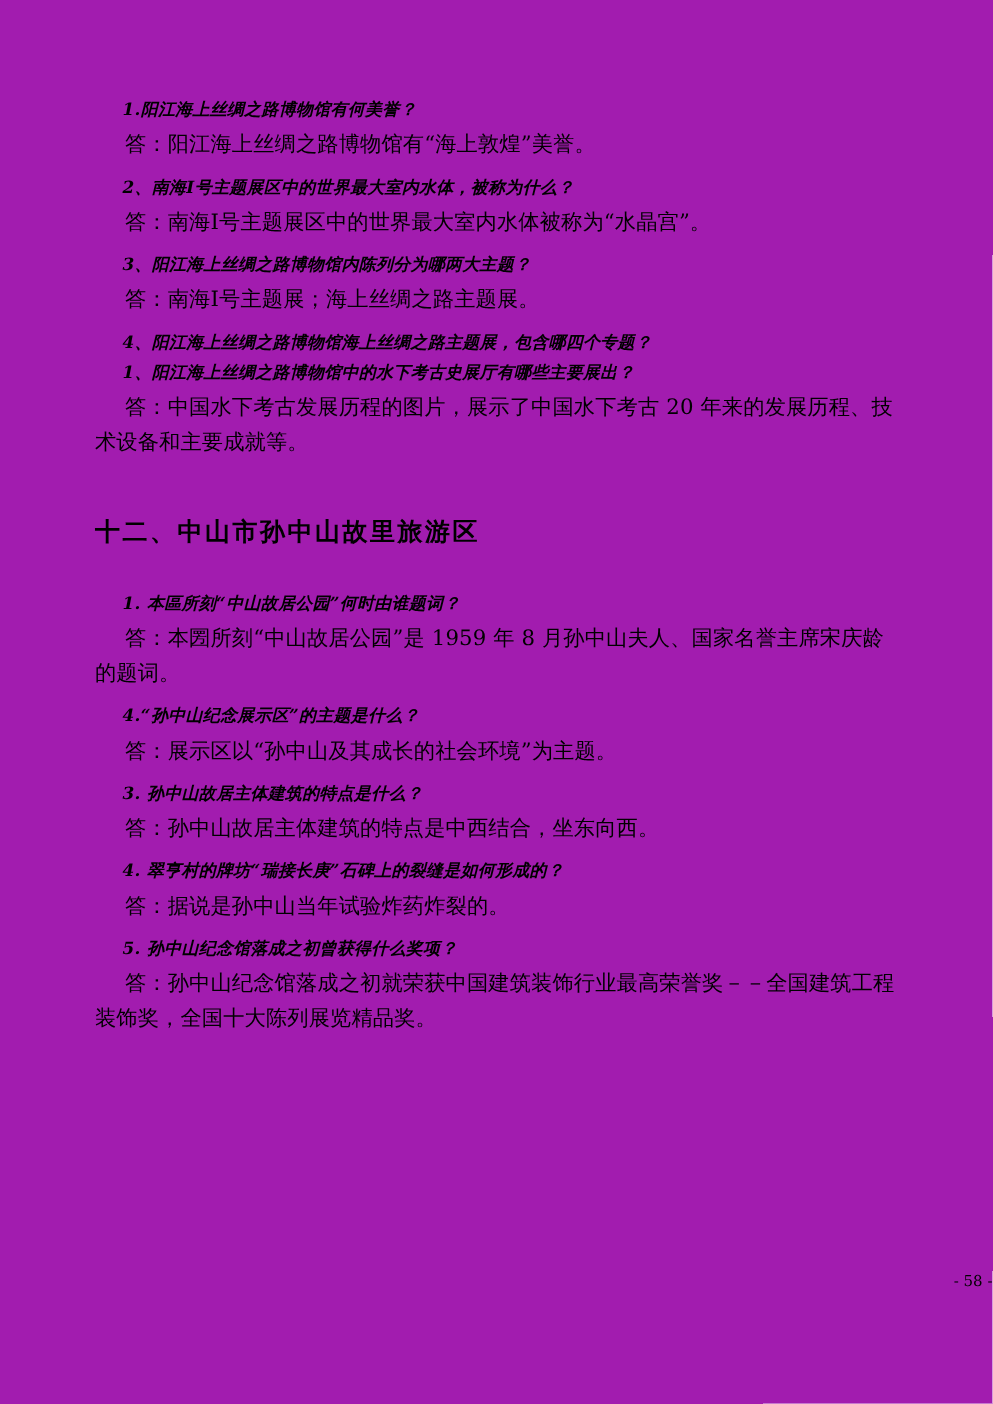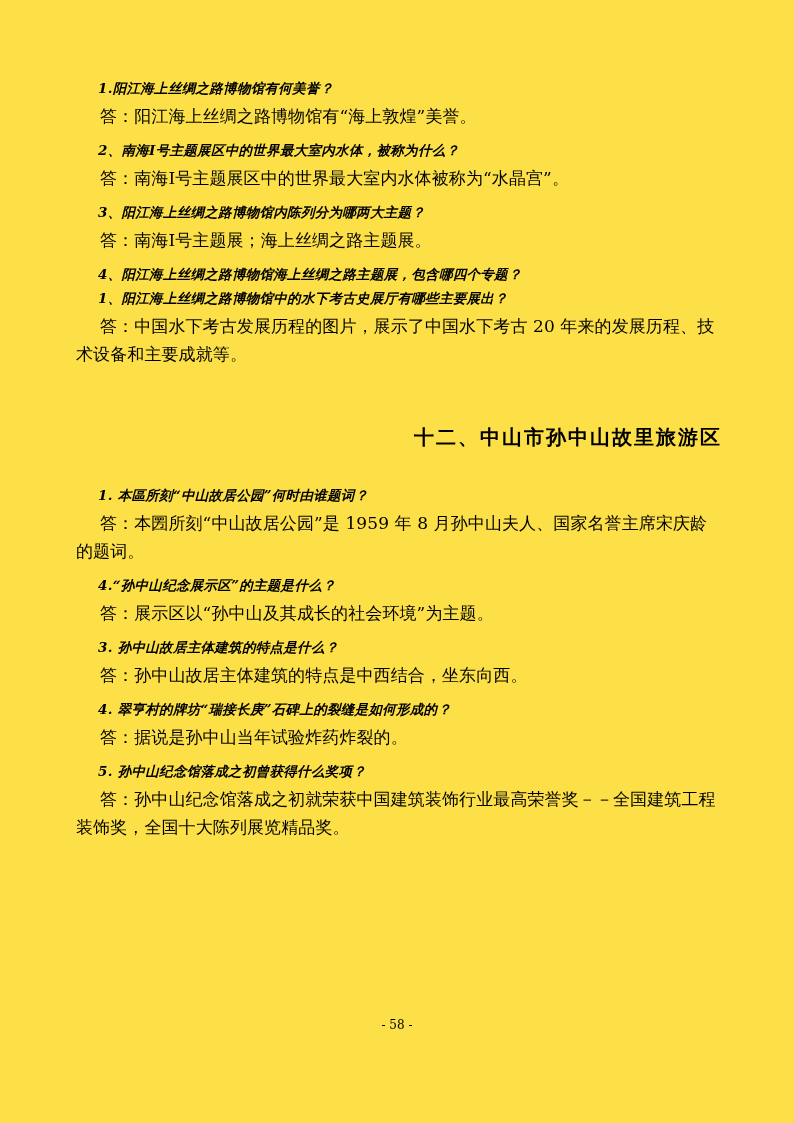"1.阳江海上丝绸之路博物馆有何美誉？" .page { background: #fde047 -> #a21caf }
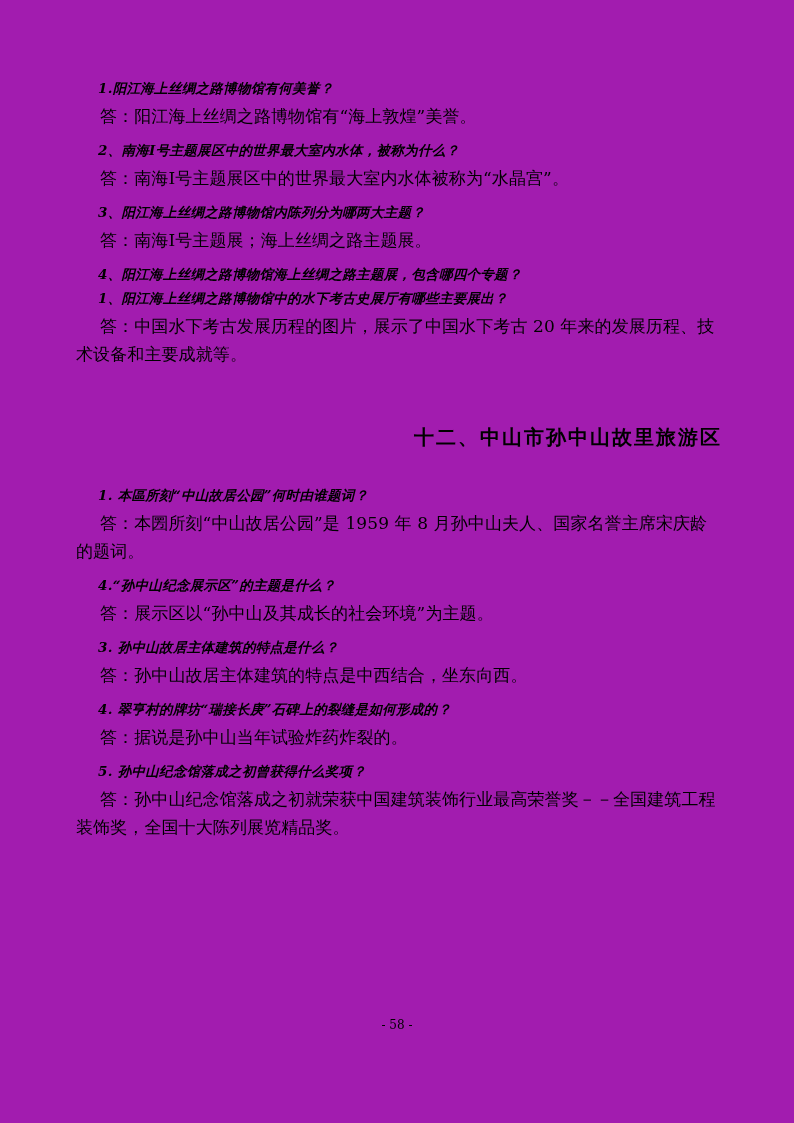"十二、中山市孙中山故里旅游区" .section-title { margin: 56px 0 34px 0 -> 44px 0 34px 0; text-align: right -> left }
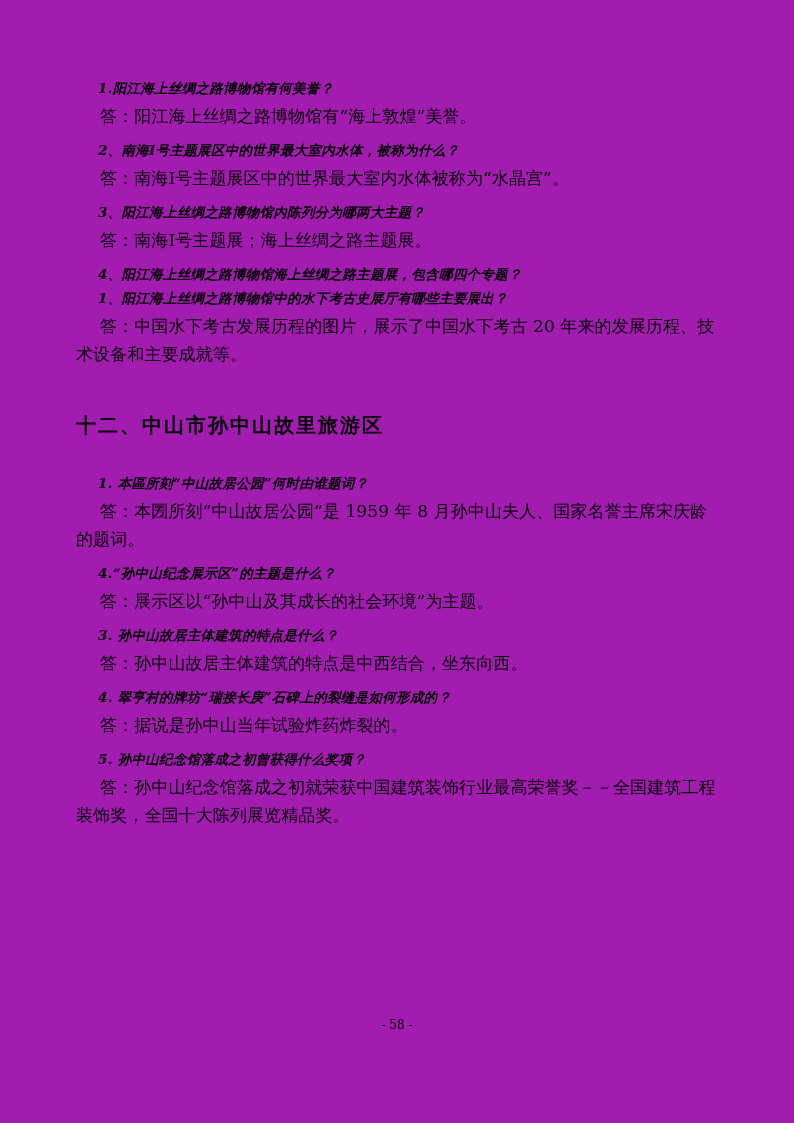"- 58 -" .footer { text-align: center -> right }
